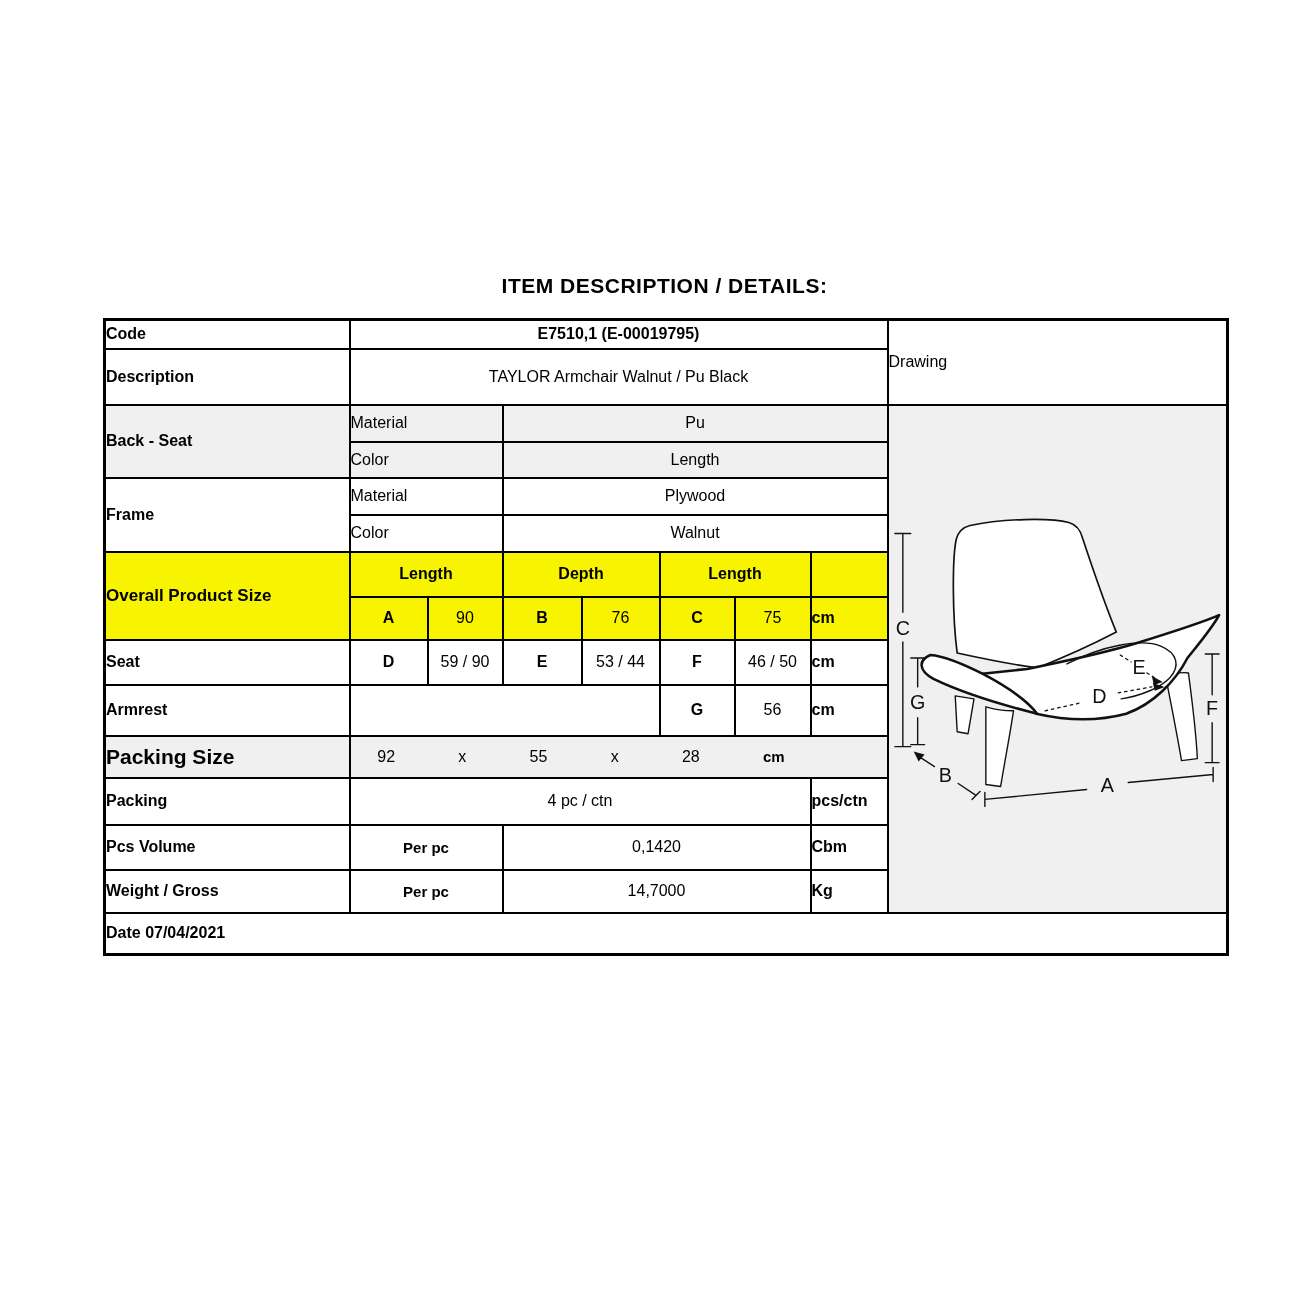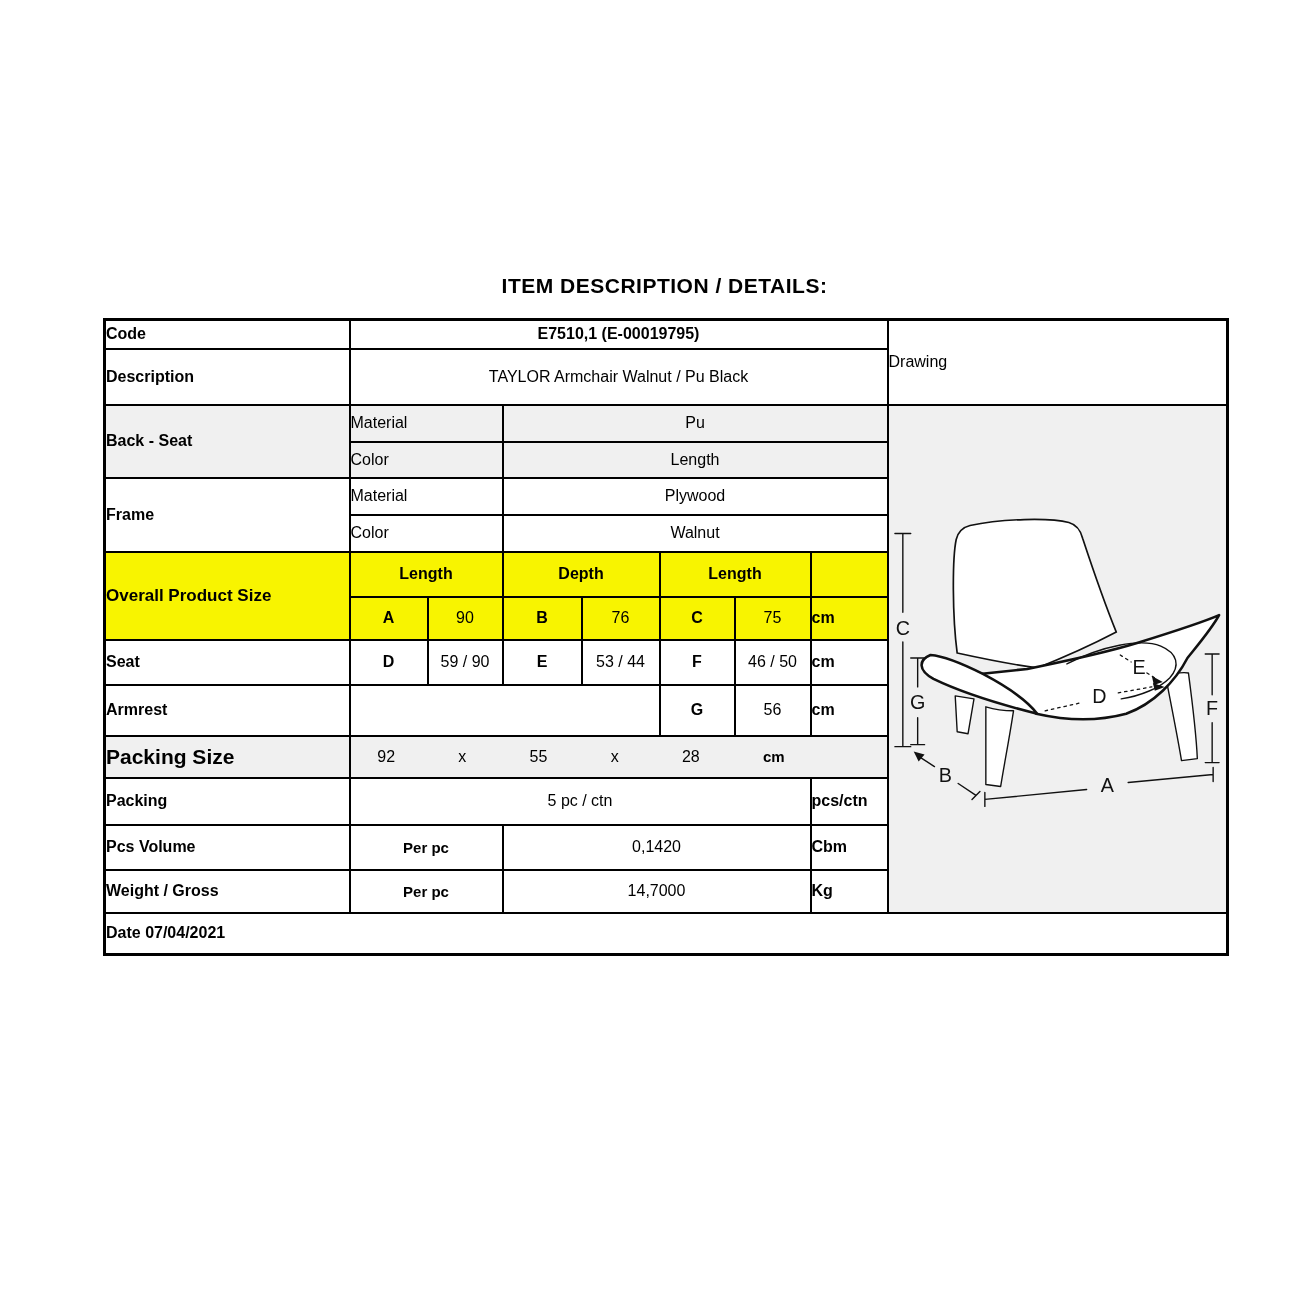"5 pc / ctn" td.val { text: 5 -> 4 }
